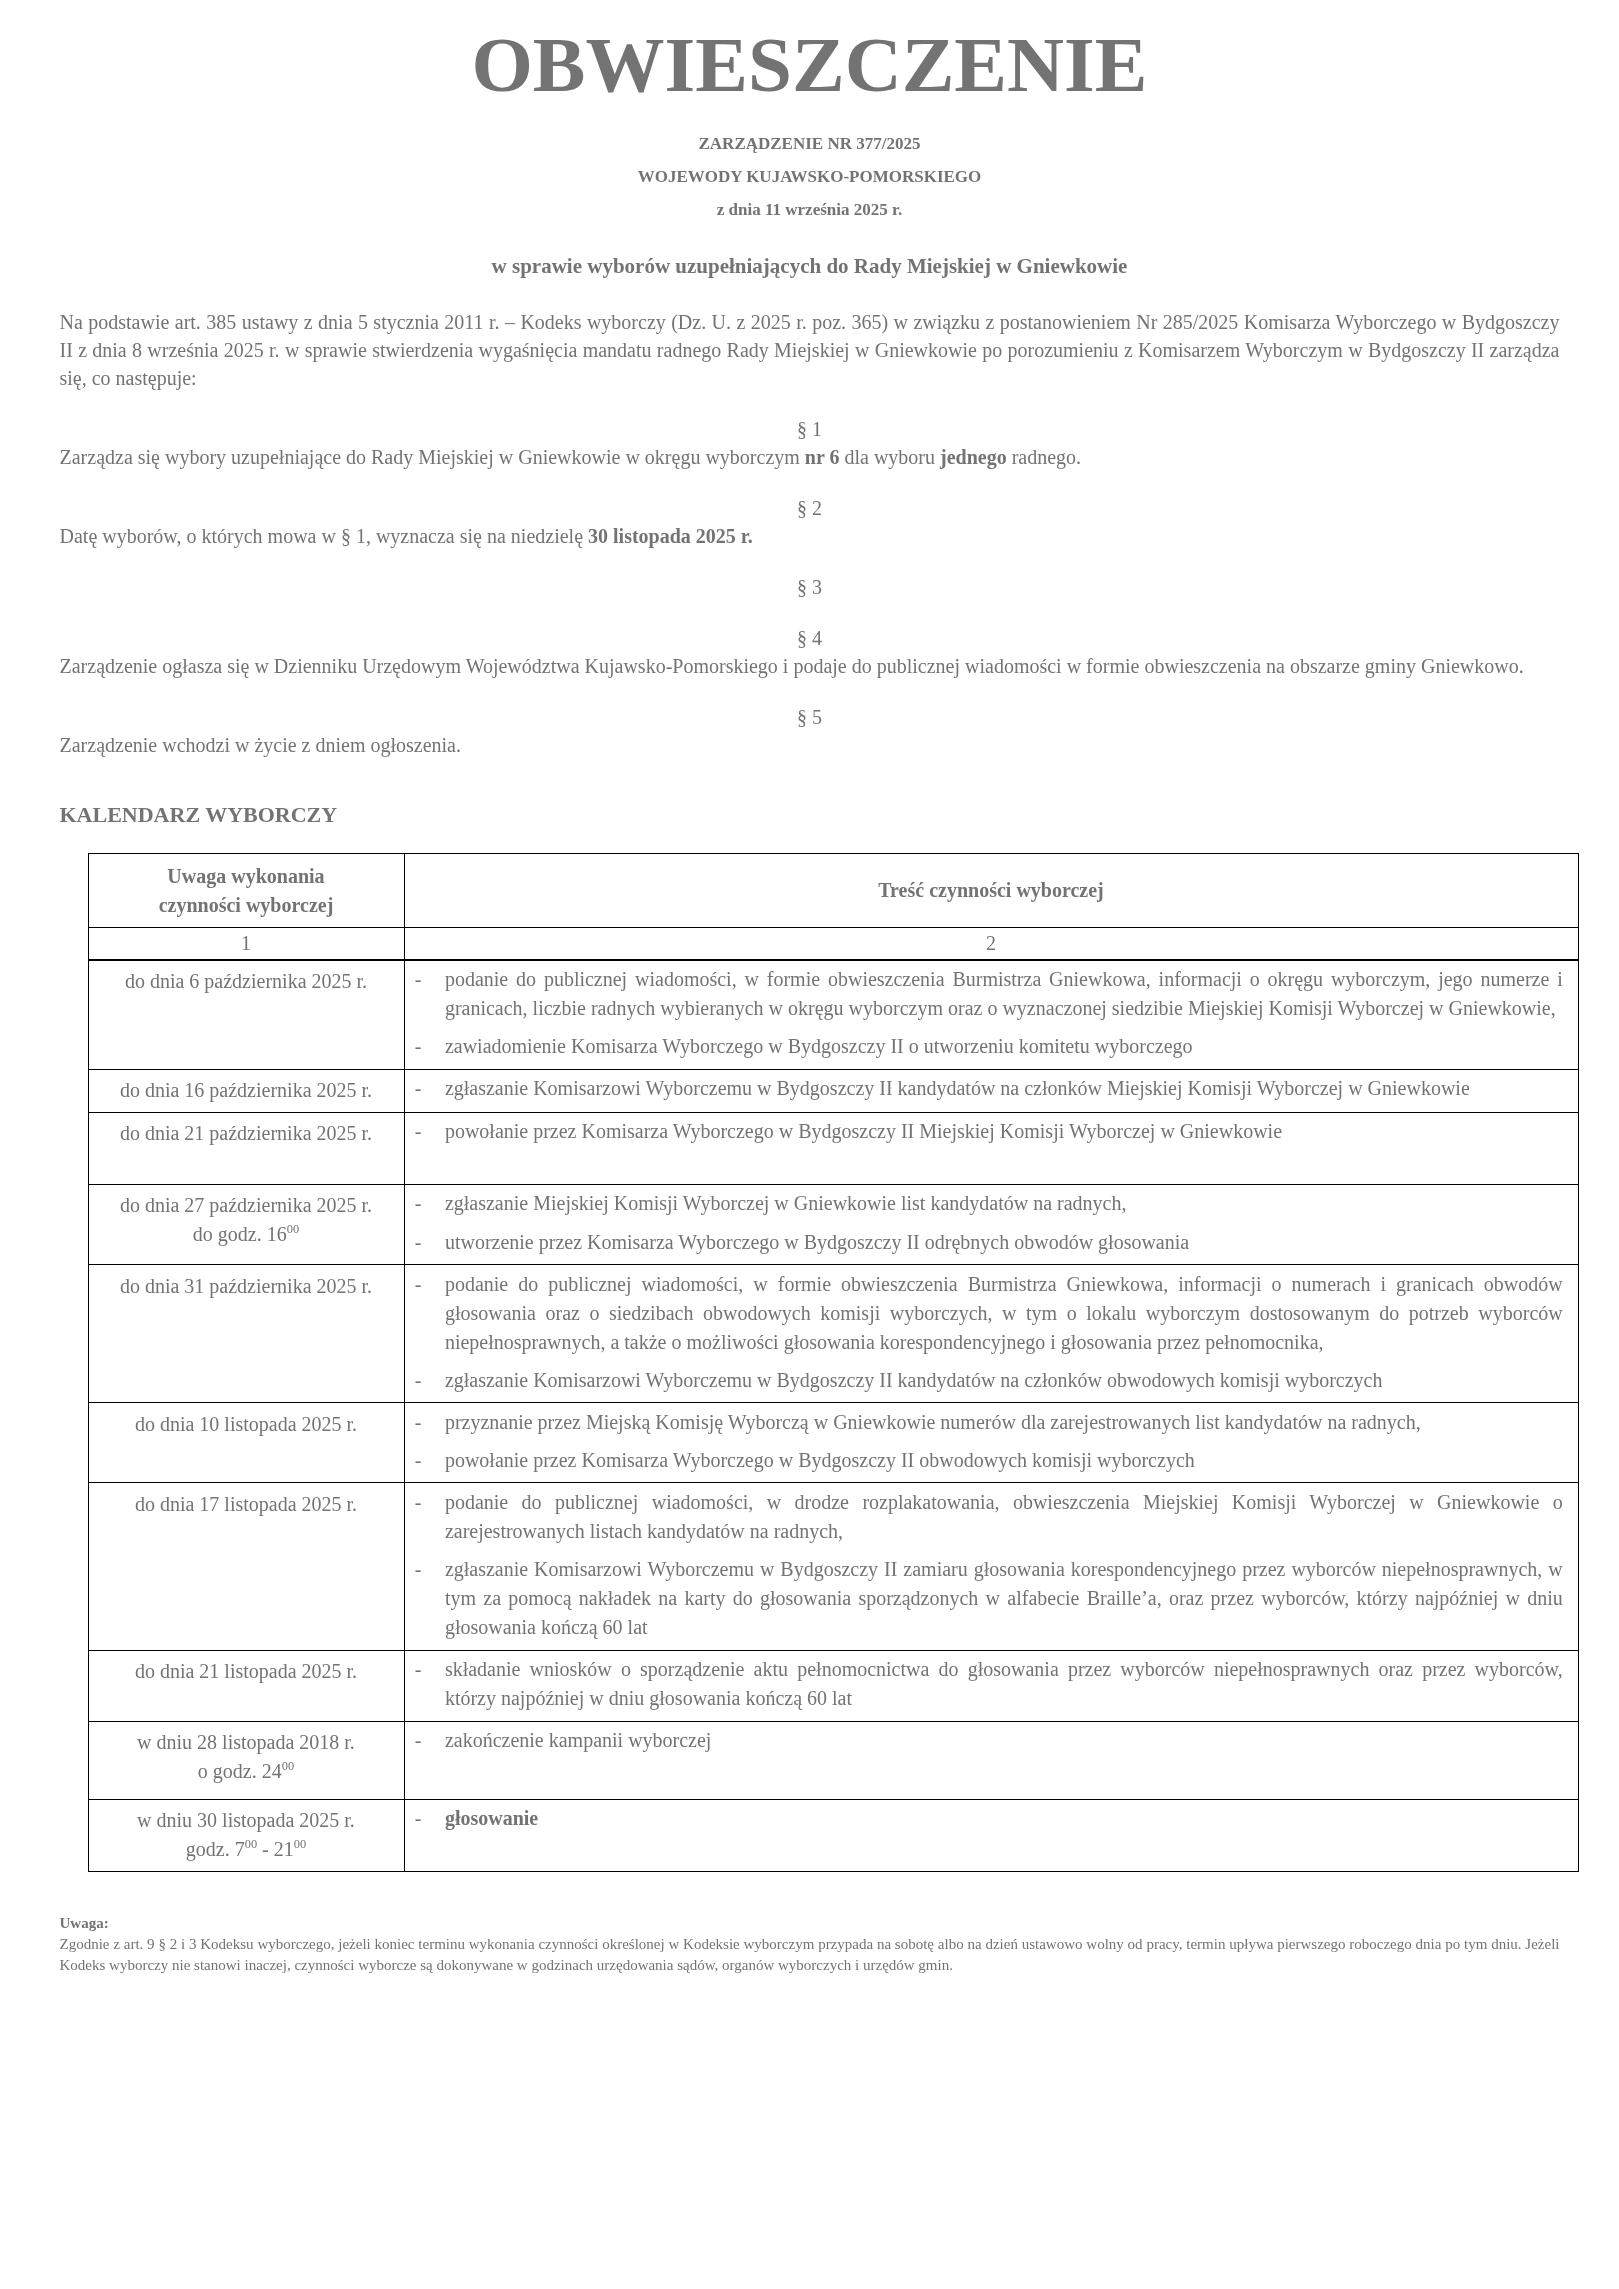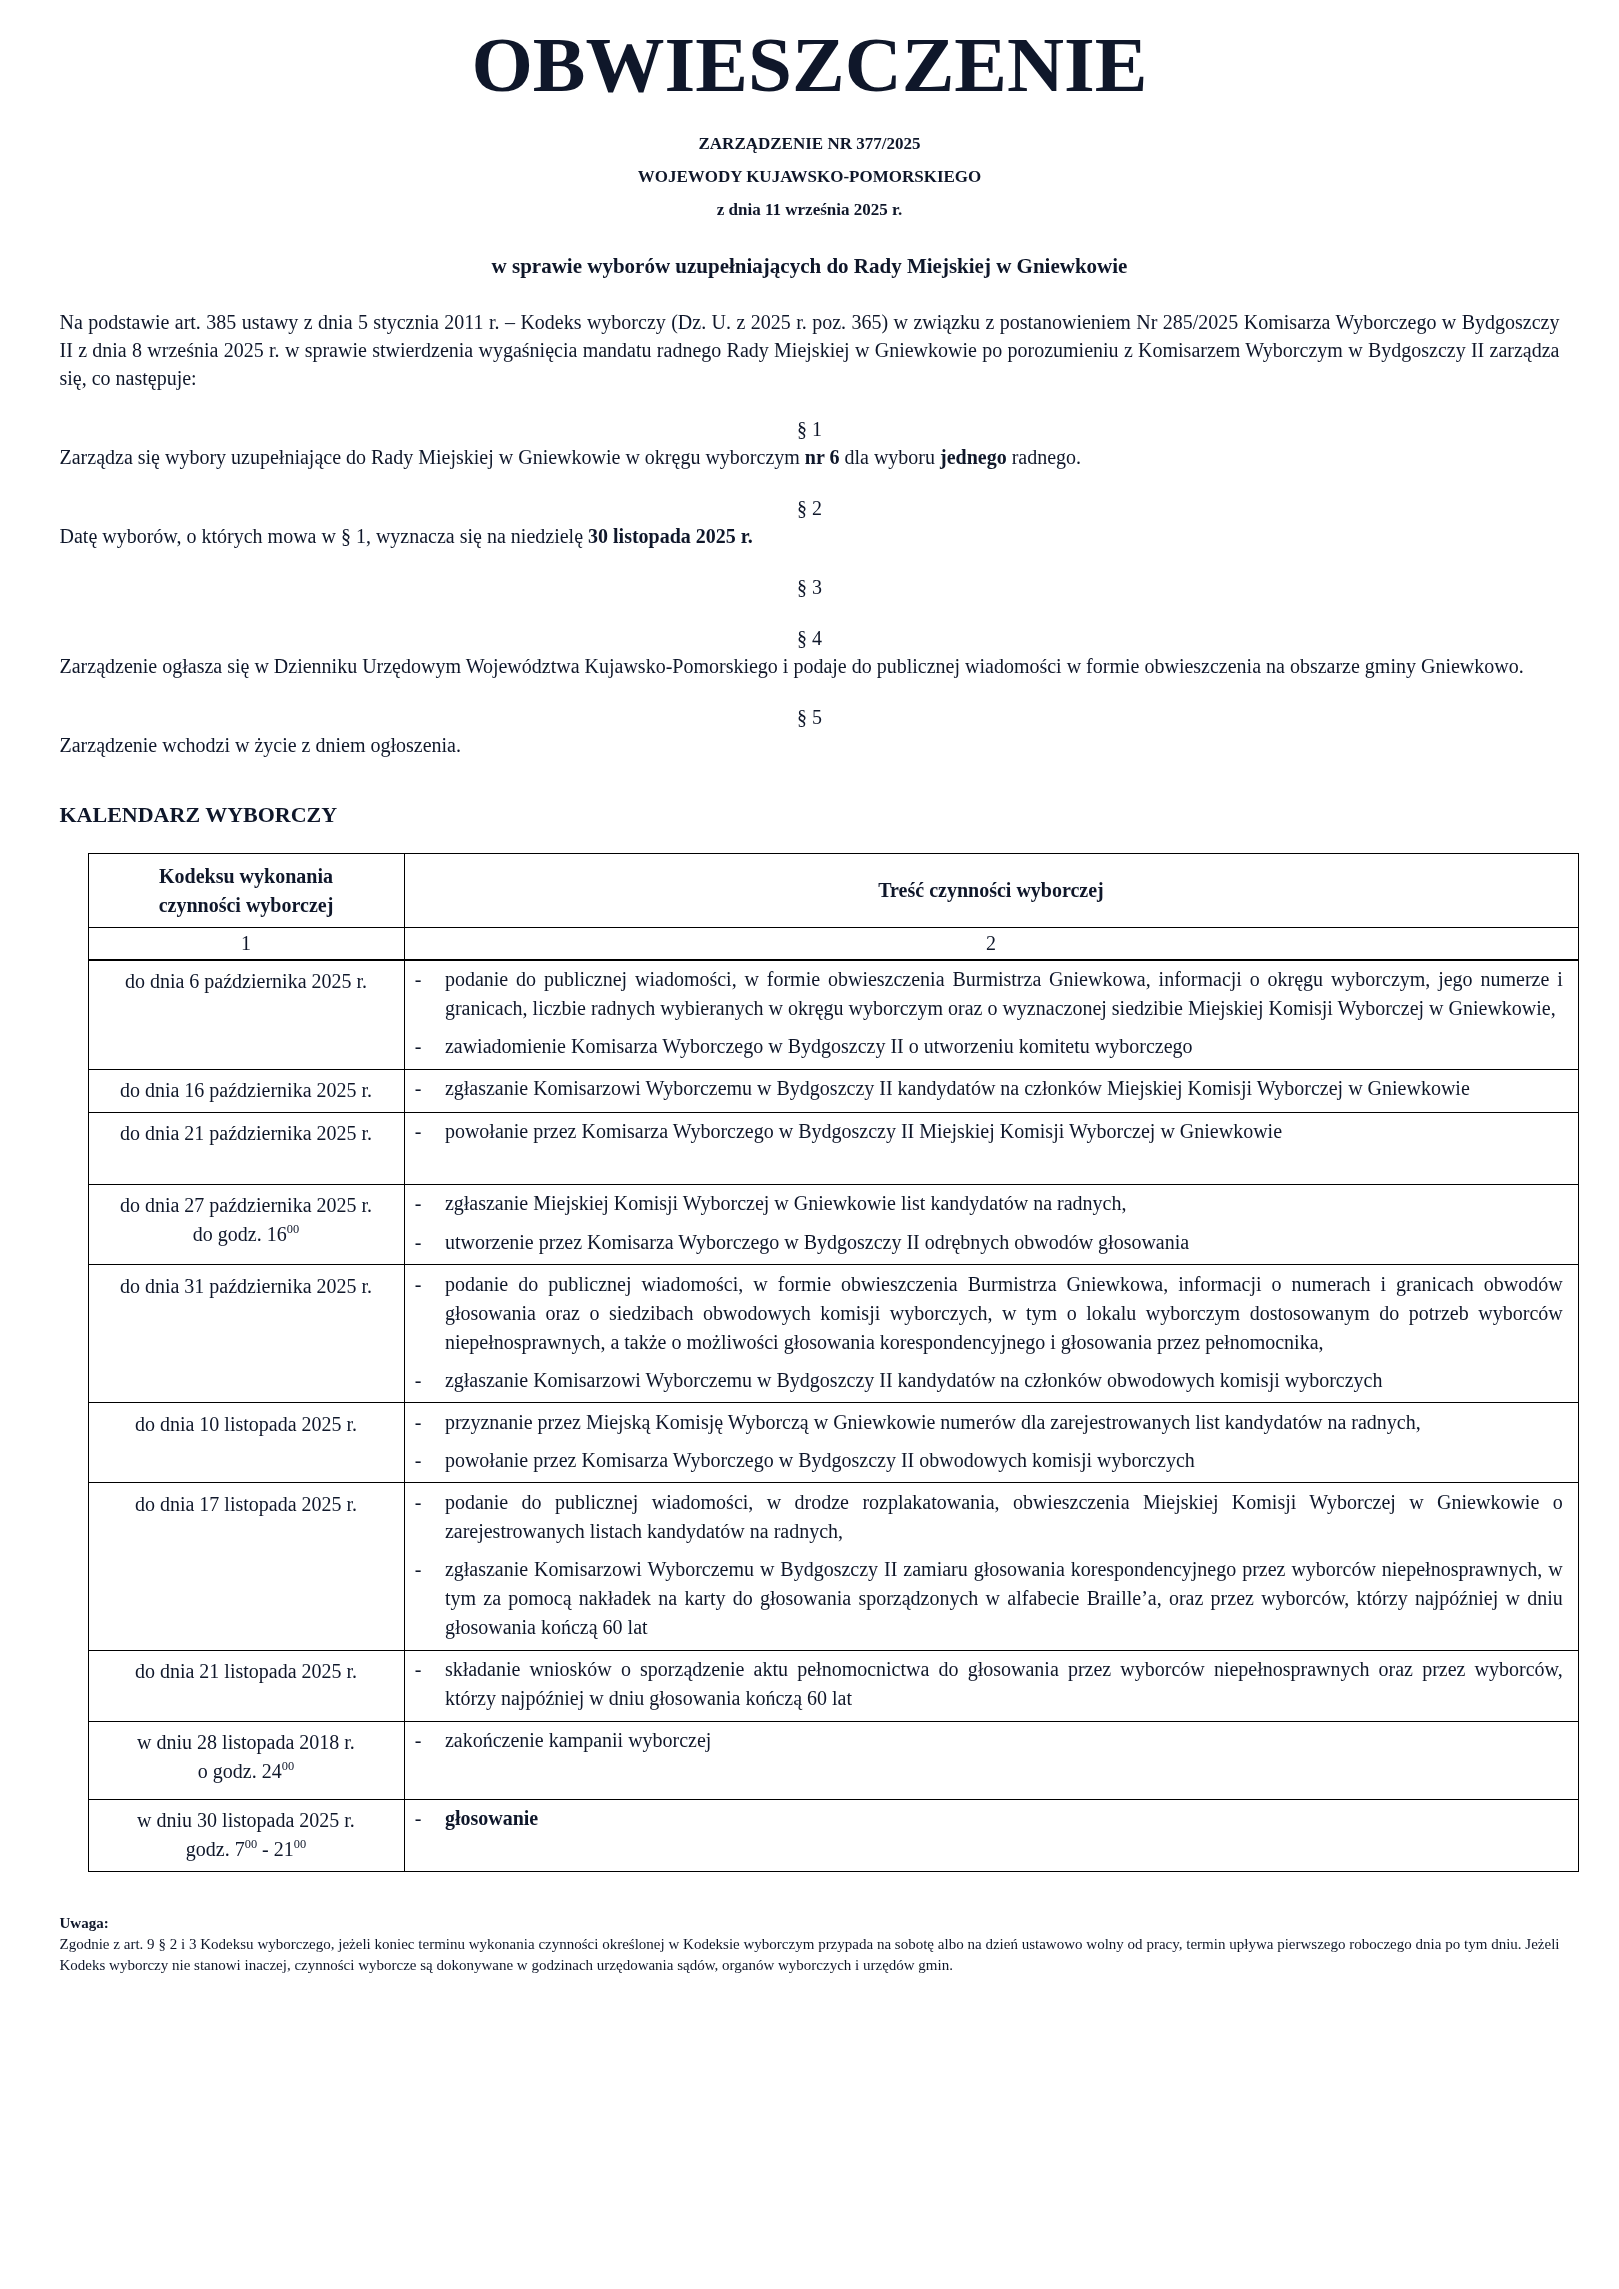"OBWIESZCZENIE" .page { color: #0f172a -> #737373 }
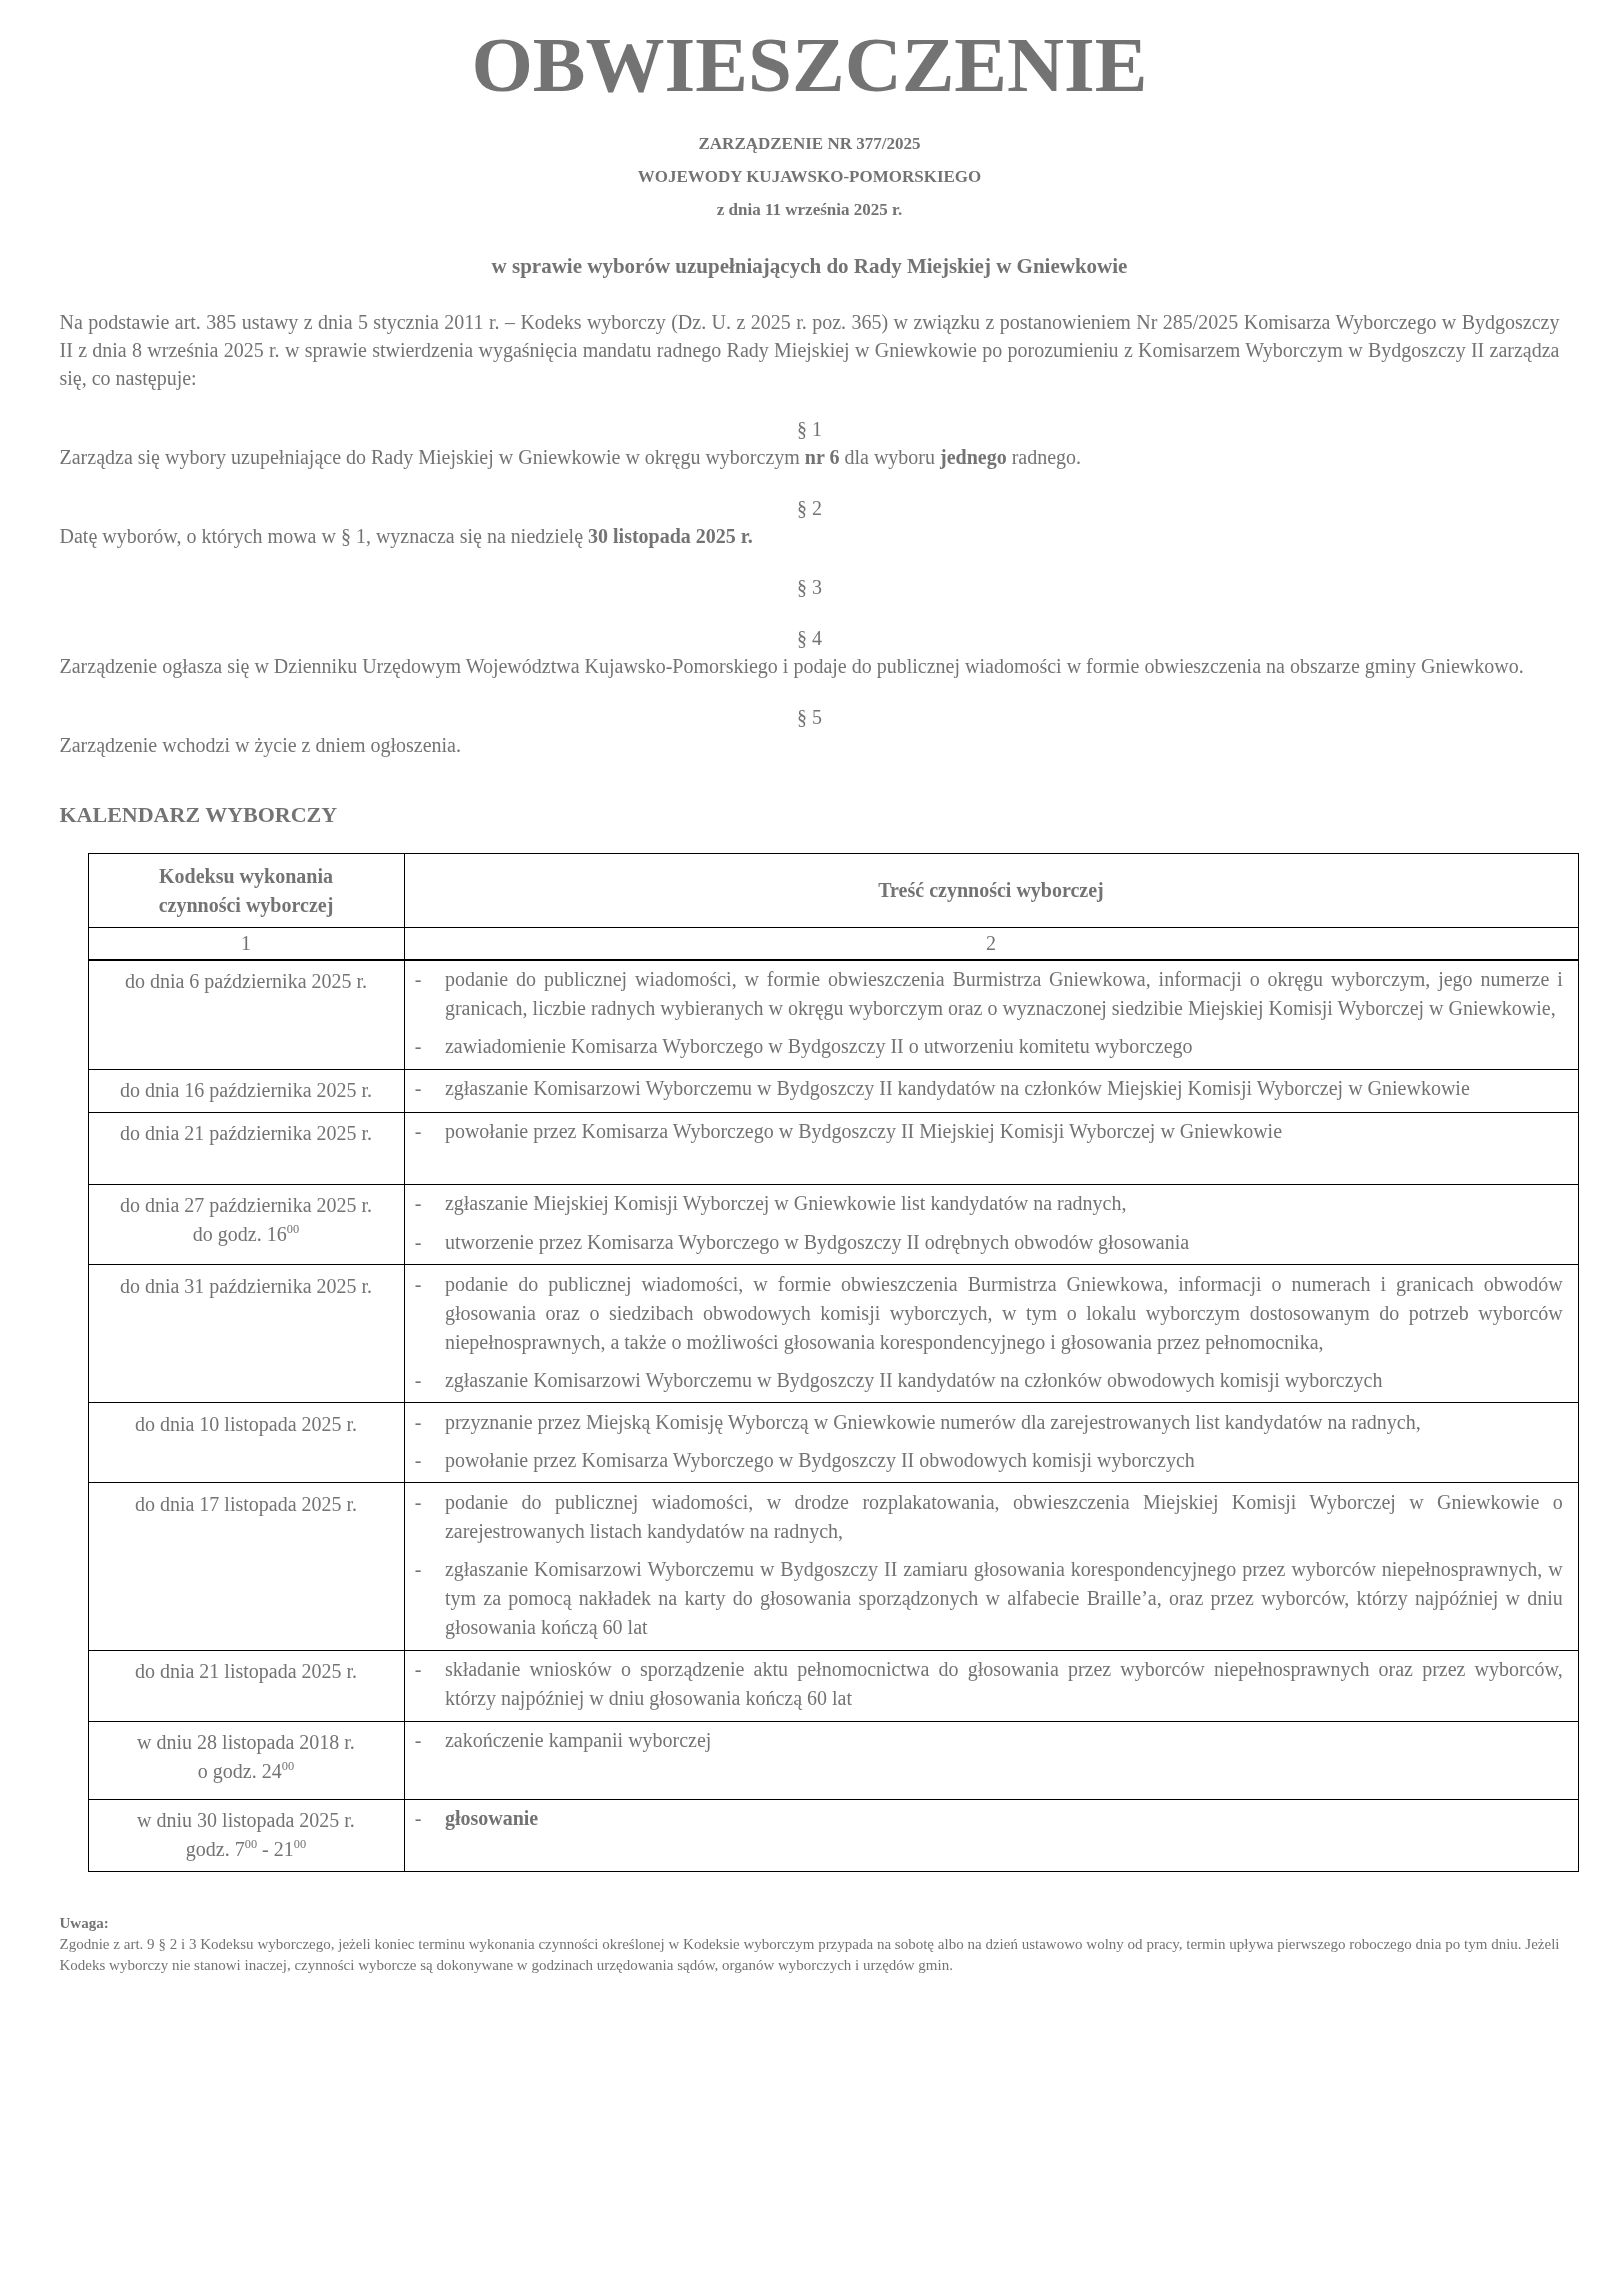"Kodeksu wykonania" span { text: Kodeksu -> Uwaga }
